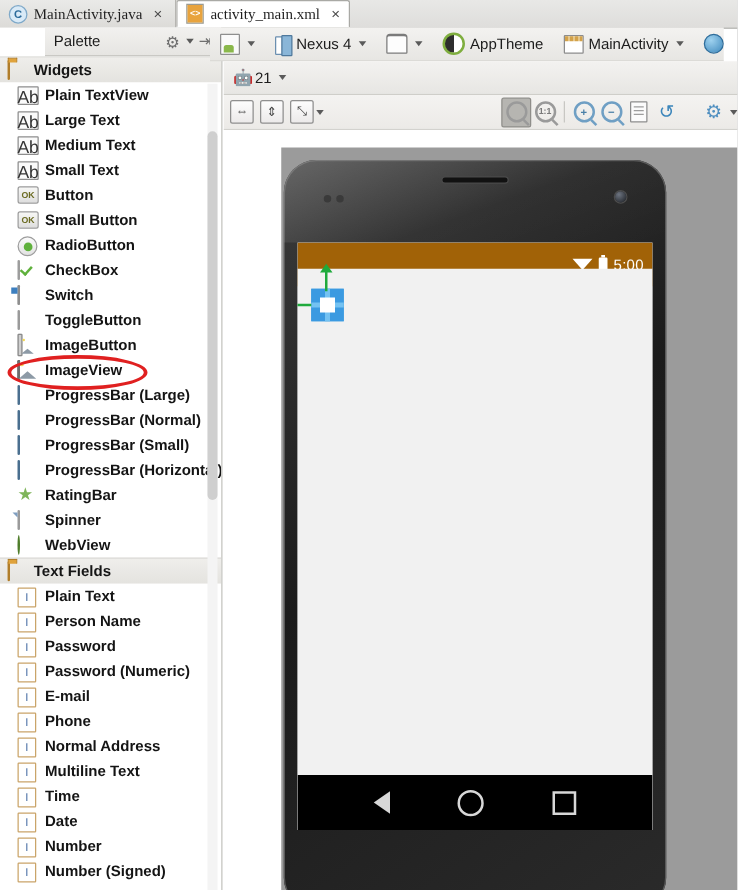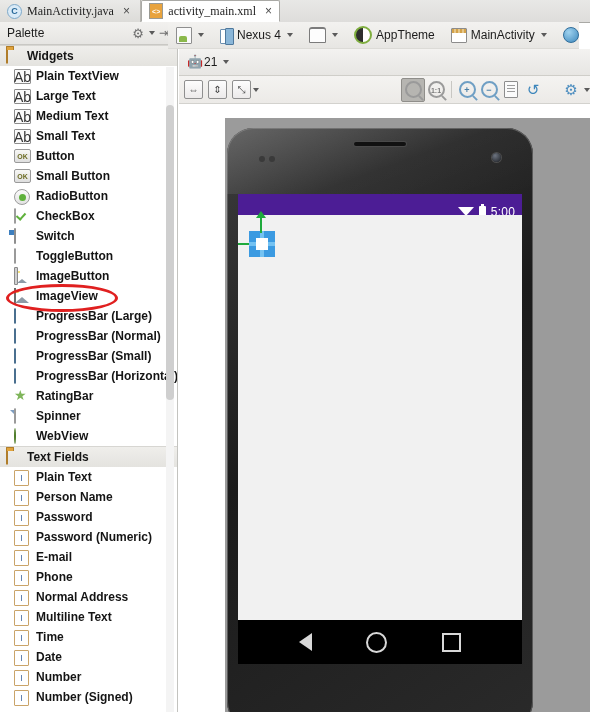"Palette" .palette-header { margin-left: none -> 36px }
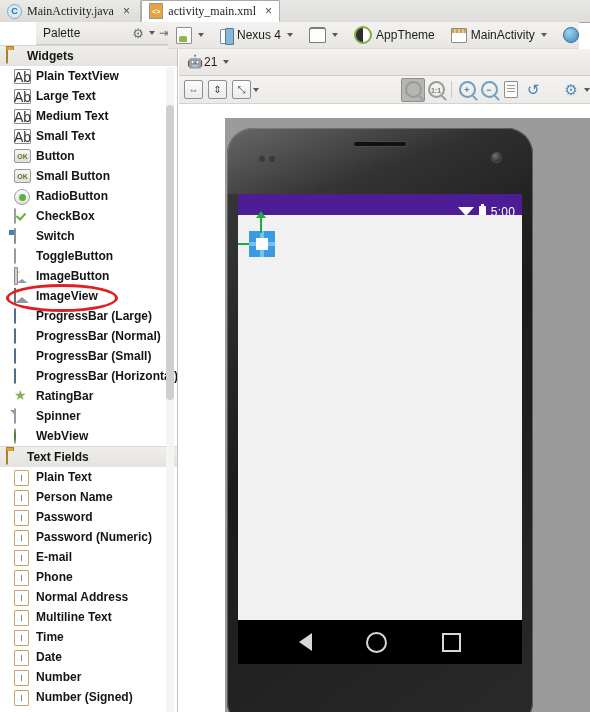"5:00" .statusbar { background: #4c1d95 -> #a16207 }
